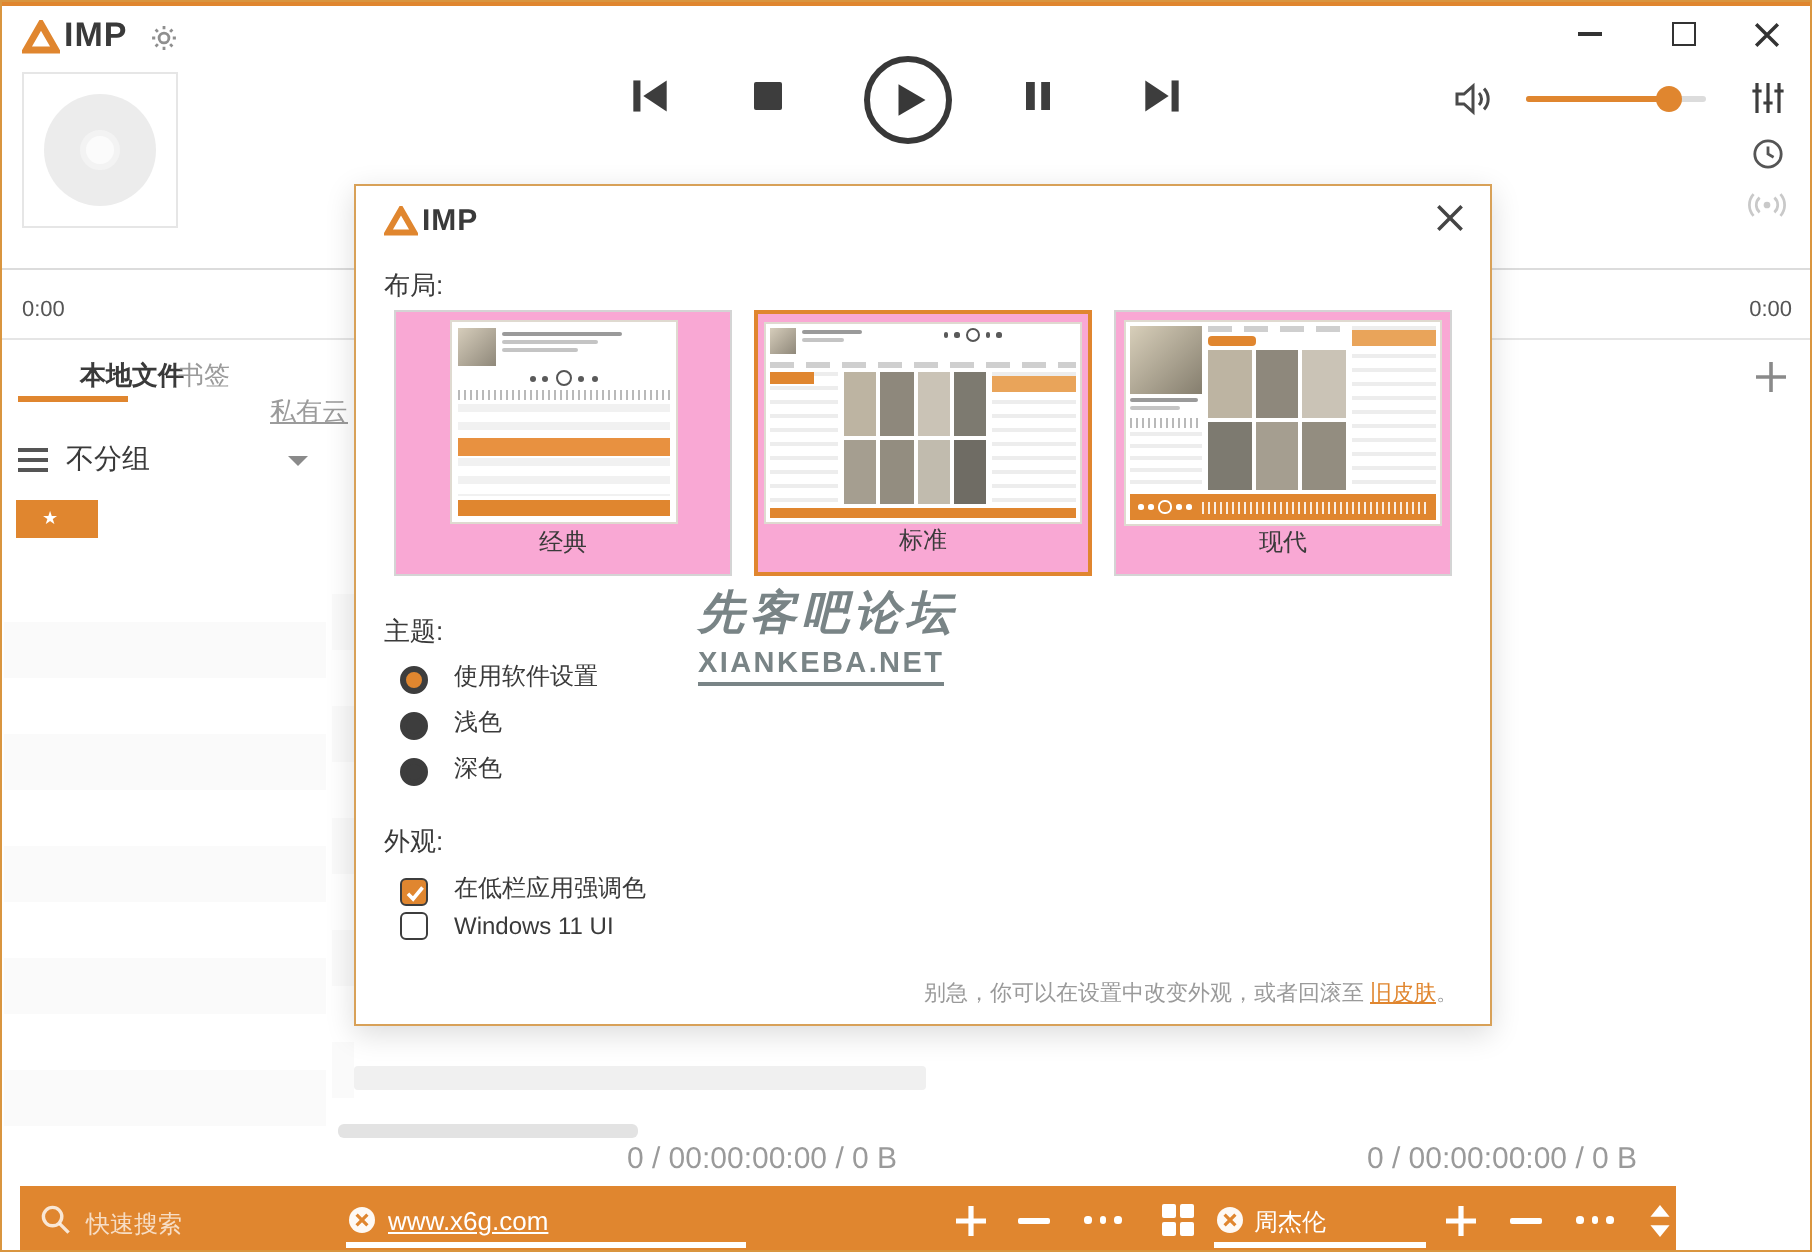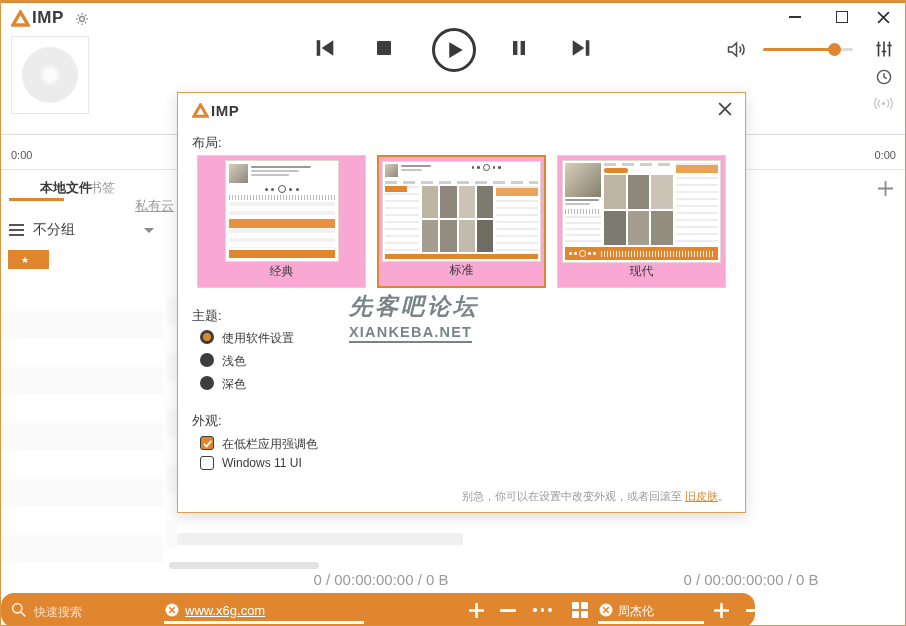"使用软件设置" .optrow { align-items: flex-start -> flex-end; gap: 8px -> 13px }
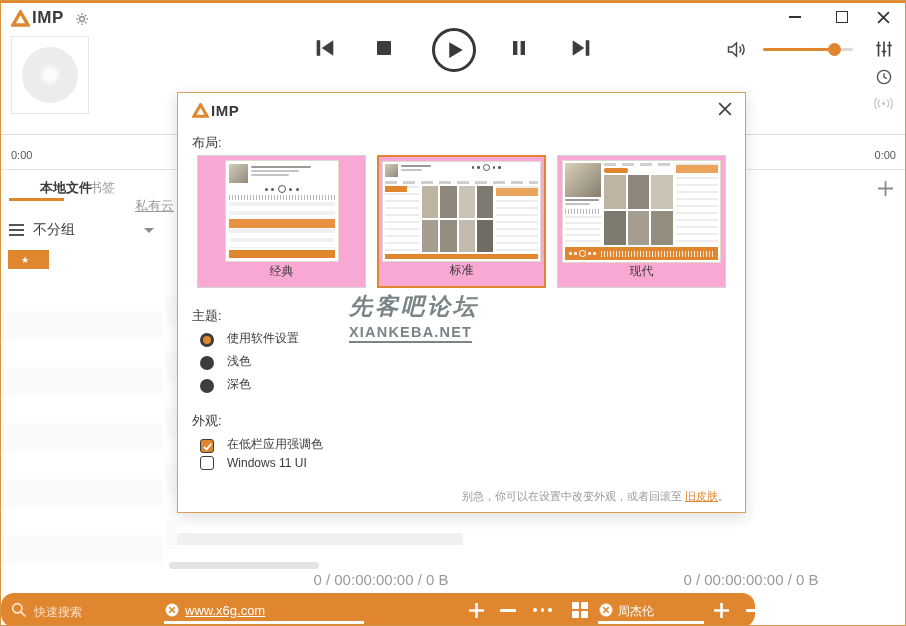"快速搜索" .bbar { border-radius: 13px -> none; left: 0 -> 9px; width: 754px -> 828px }
